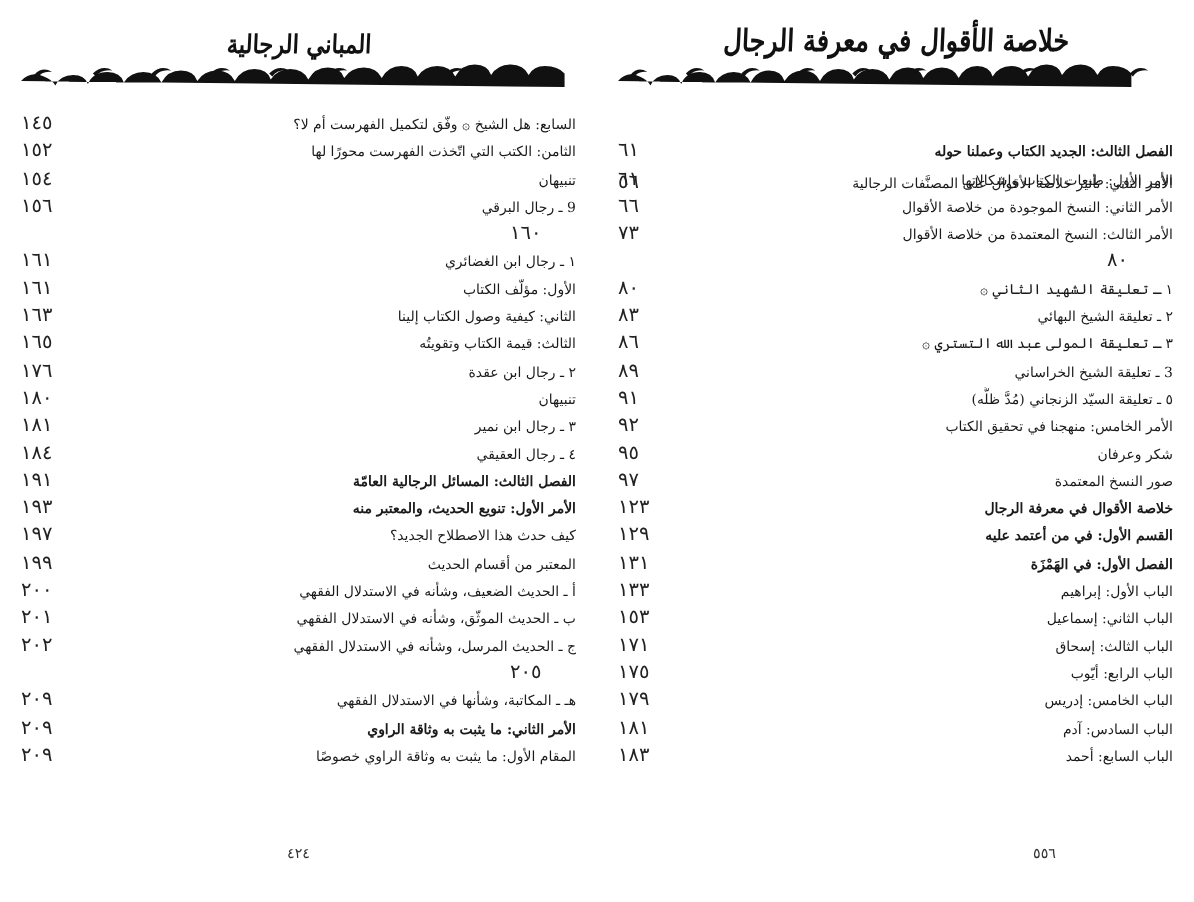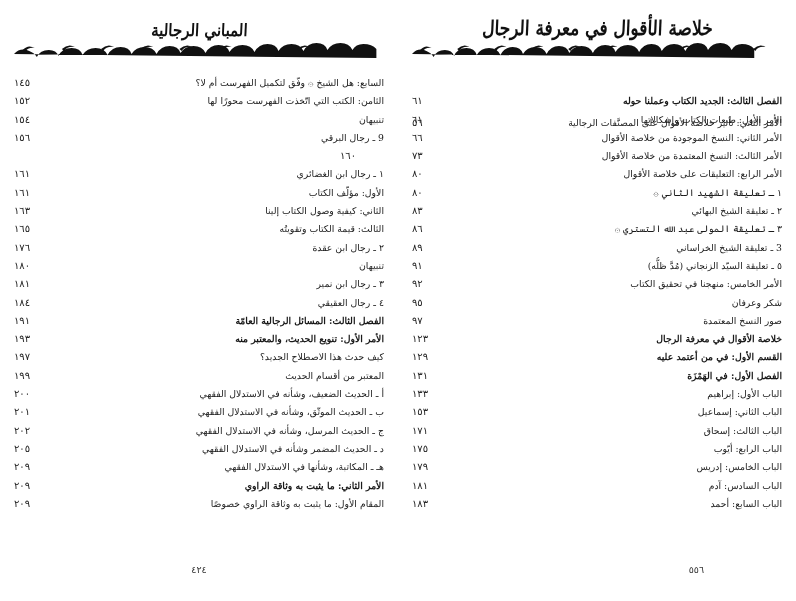"١٤٥" .toc-page { font-size: 10px -> 13px }
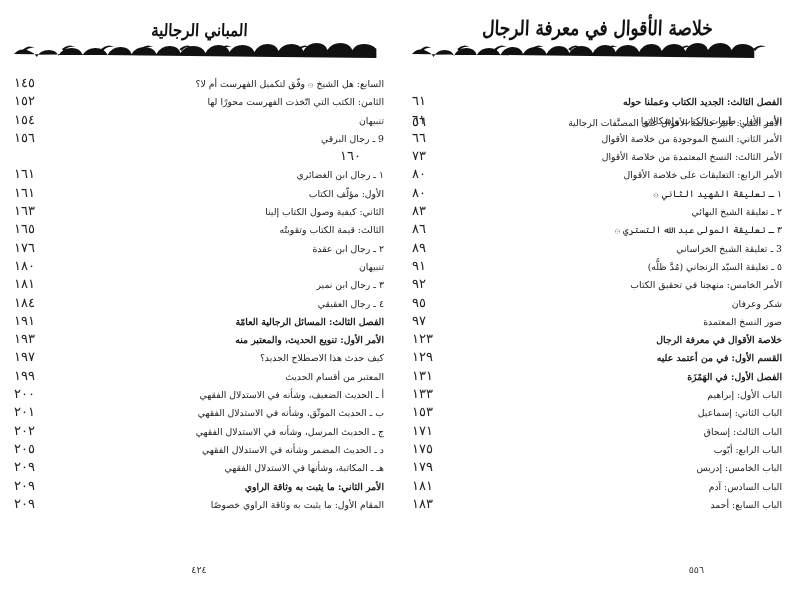"الأمر الرابع: التعليقات على خلاصة" div.toc-entry { html: <div>الأمر الرابع: التعليقات على خلاصة الأقوال</div> -> none }
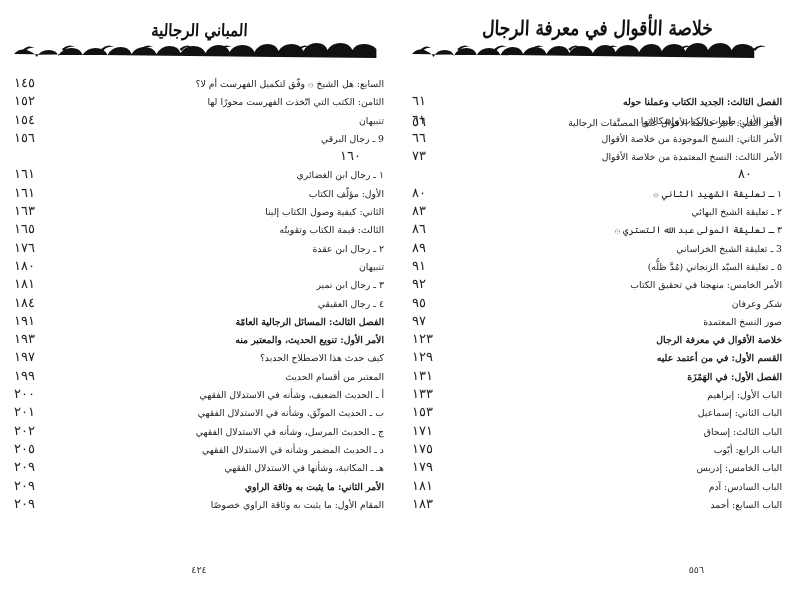"د ـ الحديث المضمر وشأنه" div.toc-entry { html: <div>د ـ الحديث المضمر وشأنه في الاستدلال الفقهي</div> -> none }
